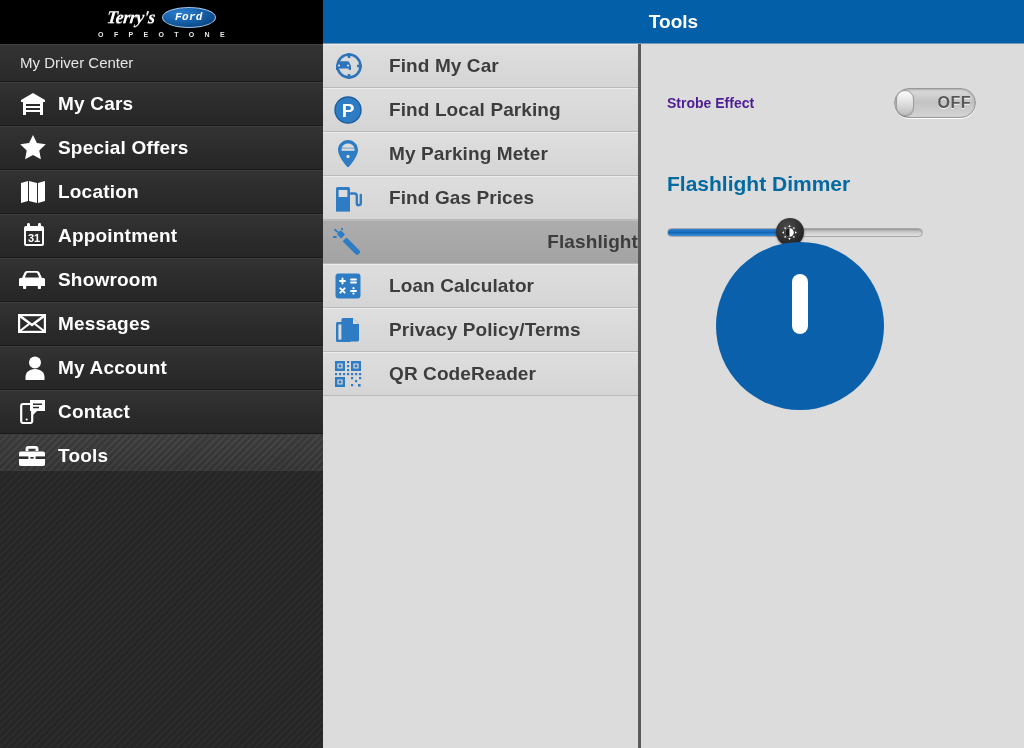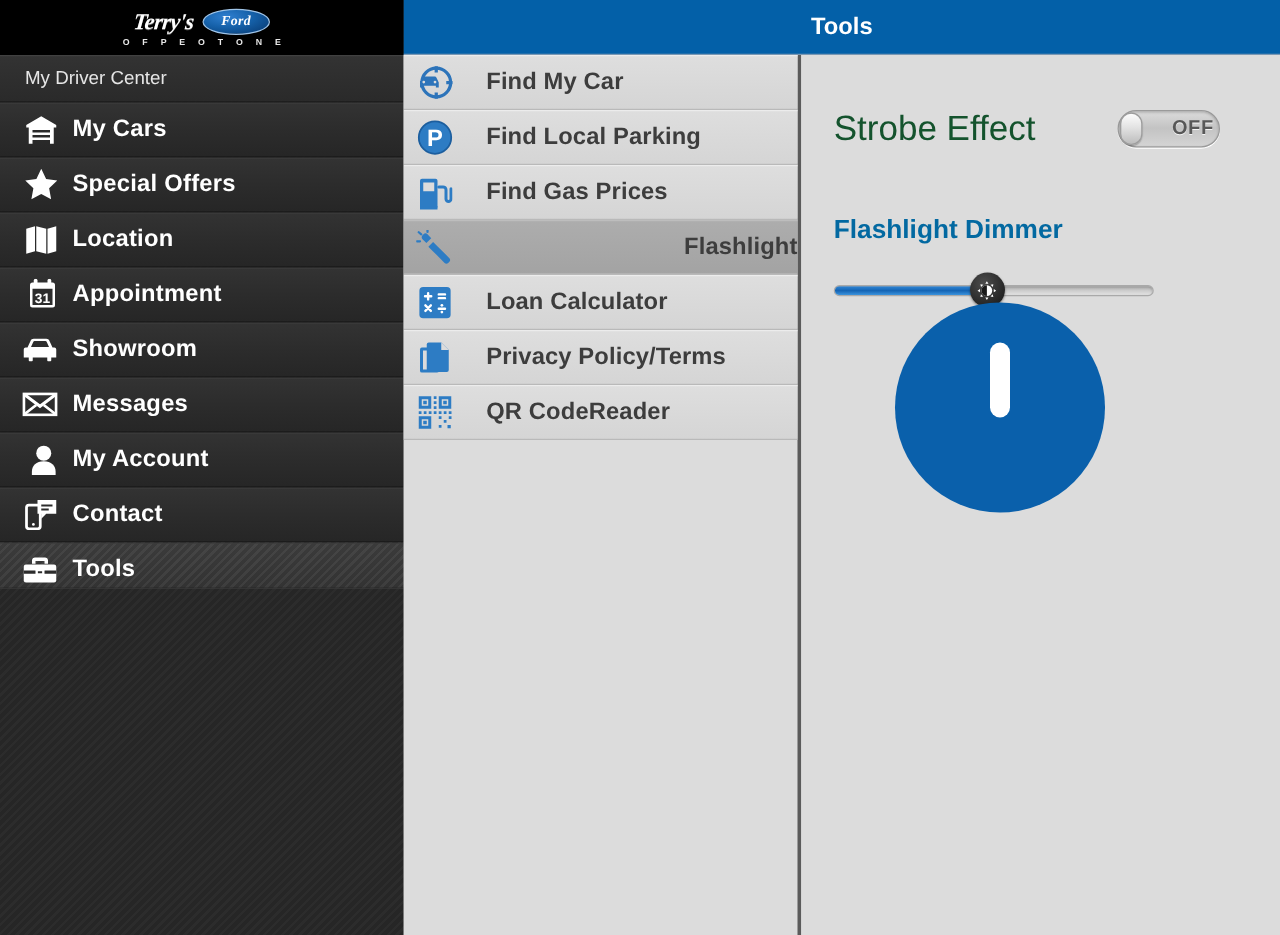"Ford" .ford-text { font-family: Liberation Serif, serif -> Liberation Mono, monospace }
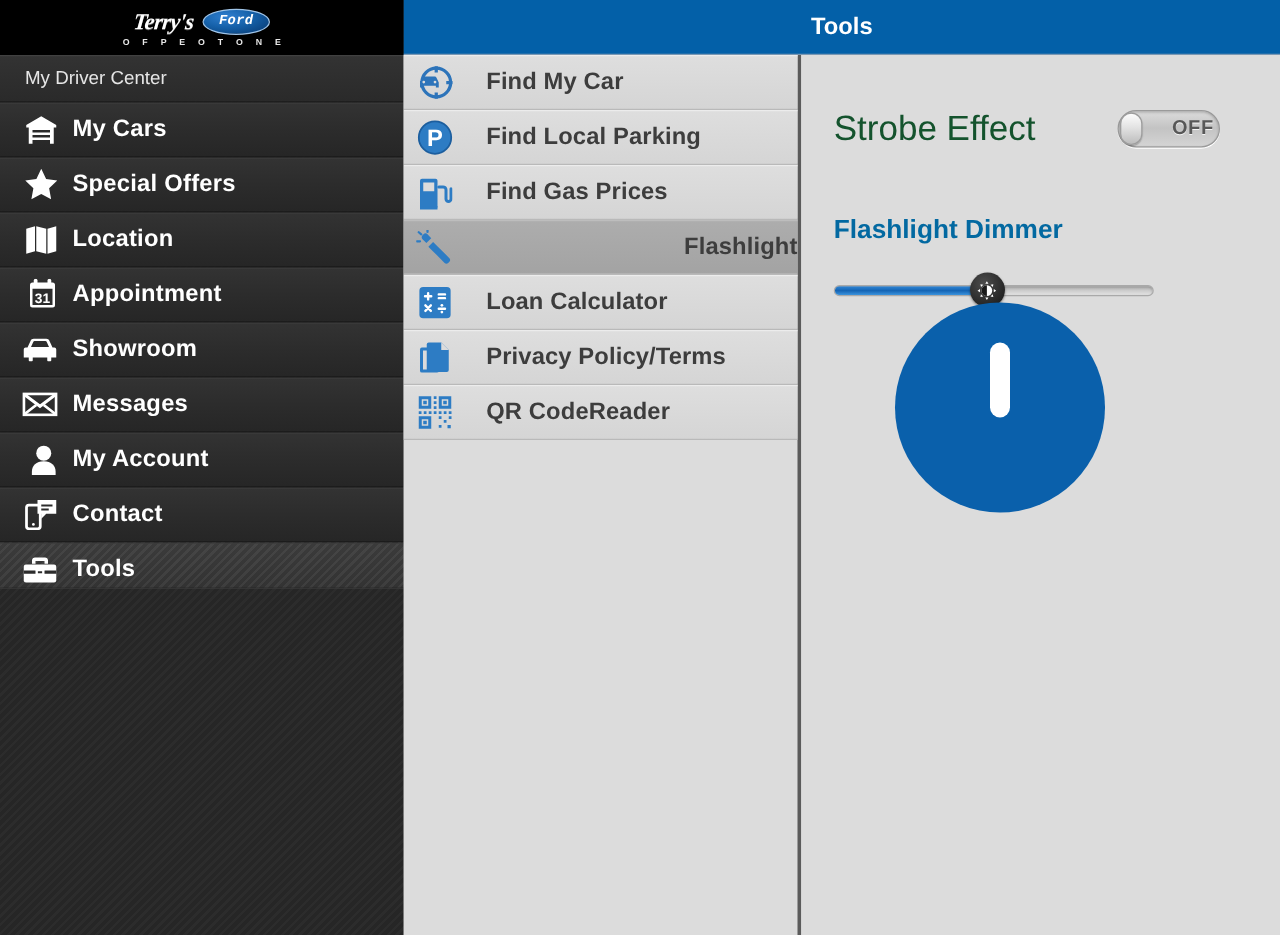"Strobe Effect" .label-strobe { color: #14532d -> #4c1d95; font-size: 28px -> 14px; font-weight: normal -> bold }
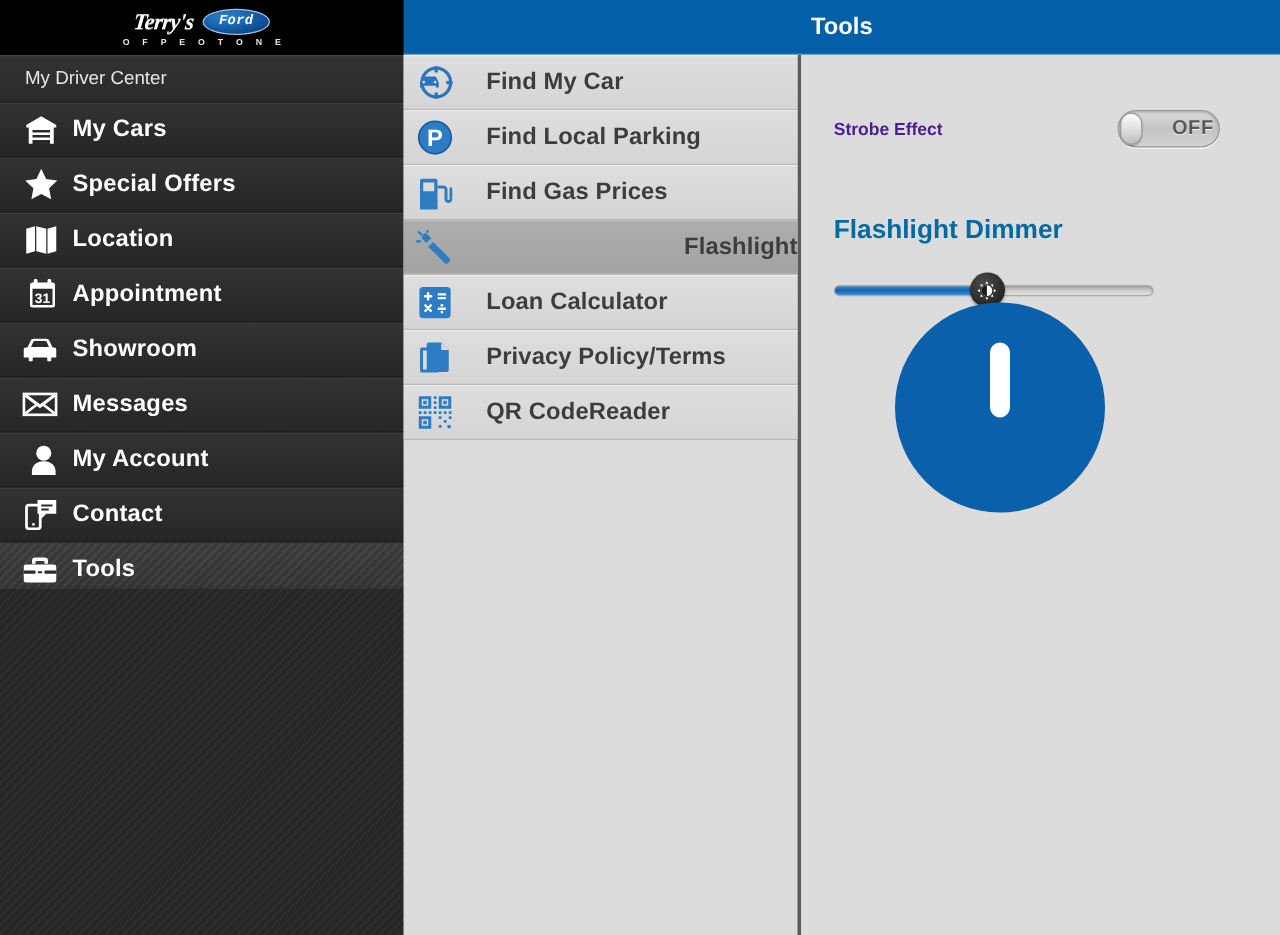"My Parking Meter" div.list-item { html: none -> <div> <span> <svg> <path></path> <rect></rect> <path></path> <circle></circle> </svg> </span> <span>My Parking Meter</span> </div> }
